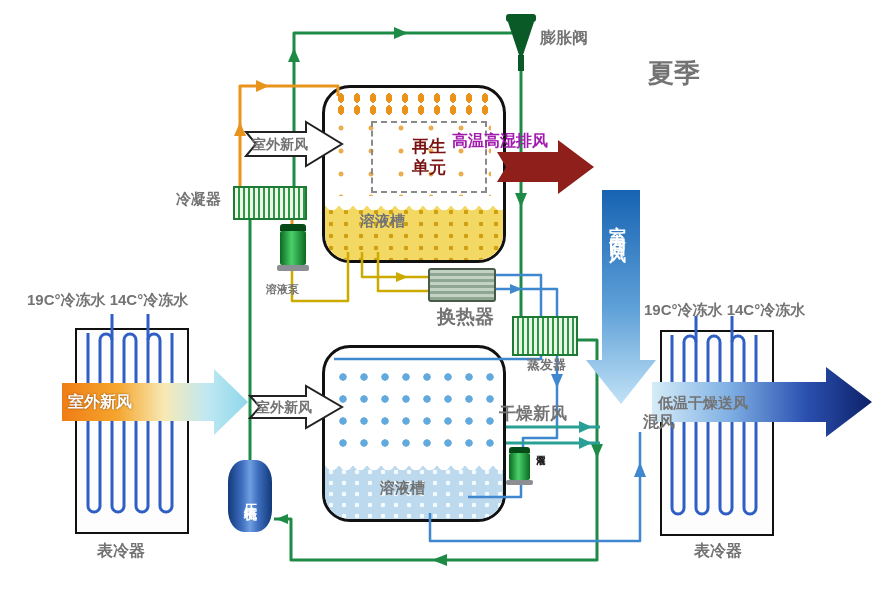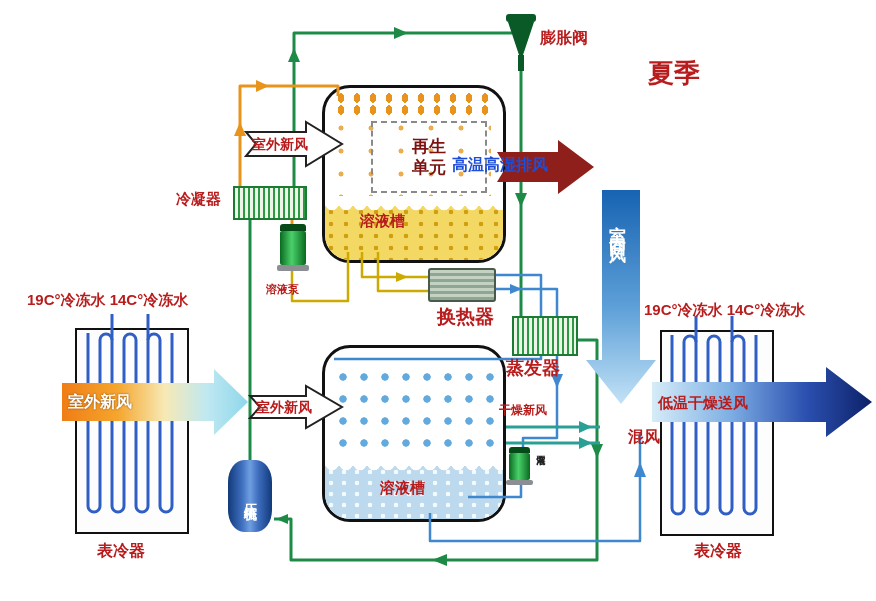"膨胀阀" .lbl { color: #b91c1c -> #737373 }
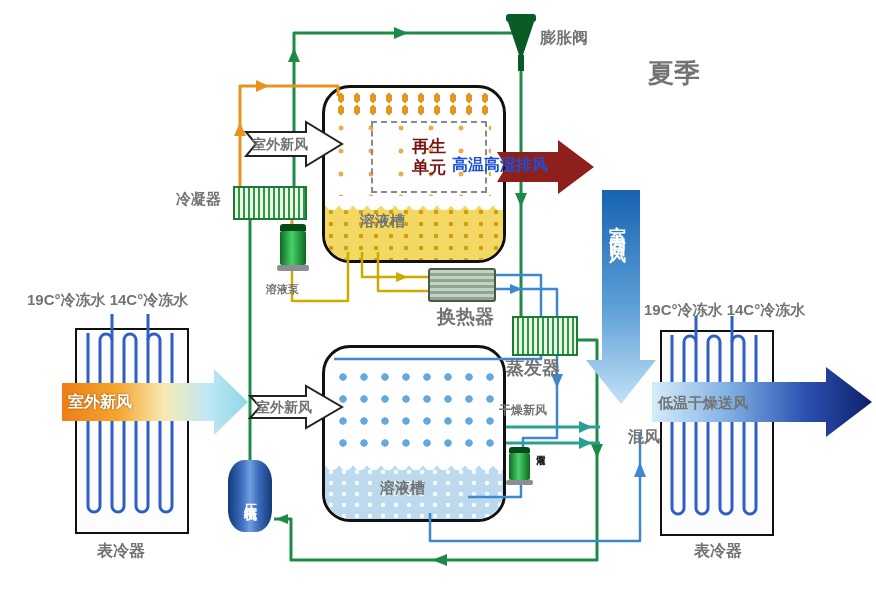"高温高湿排风" div.lbl { color: #1d4ed8 -> #a21caf; margin-top: 24px -> none }
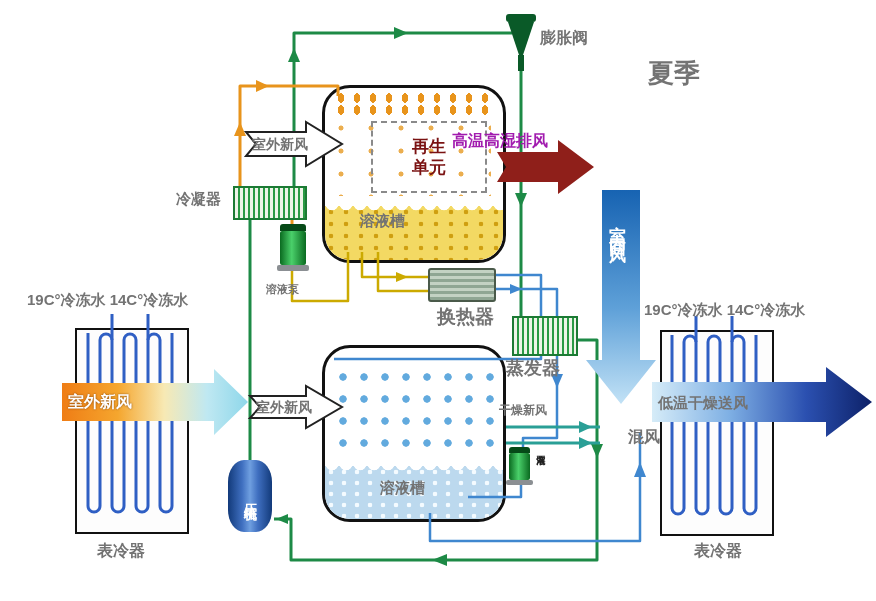"蒸发器" div.lbl { font-size: 18px -> 13px; left: 506px -> 527px }
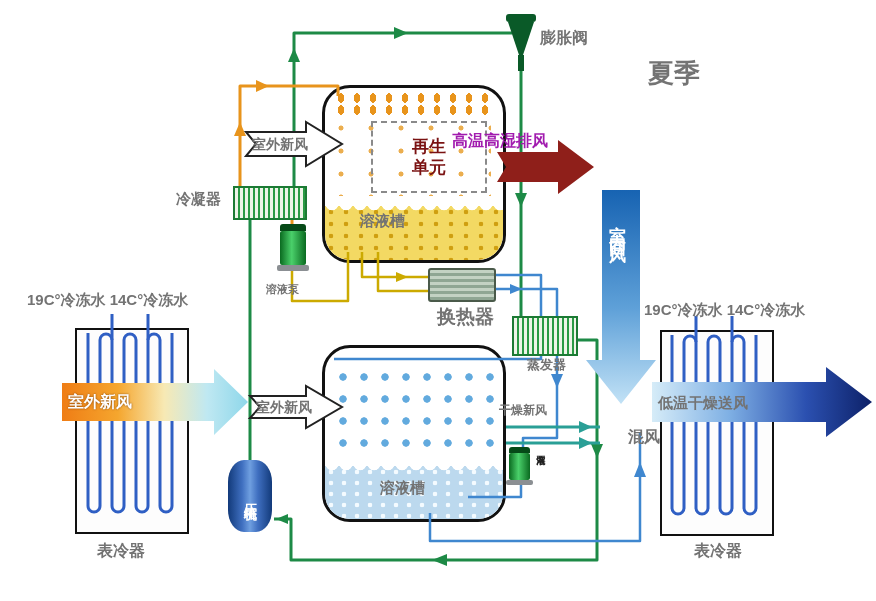"干燥新风" div.lbl { font-size: 12px -> 17px }
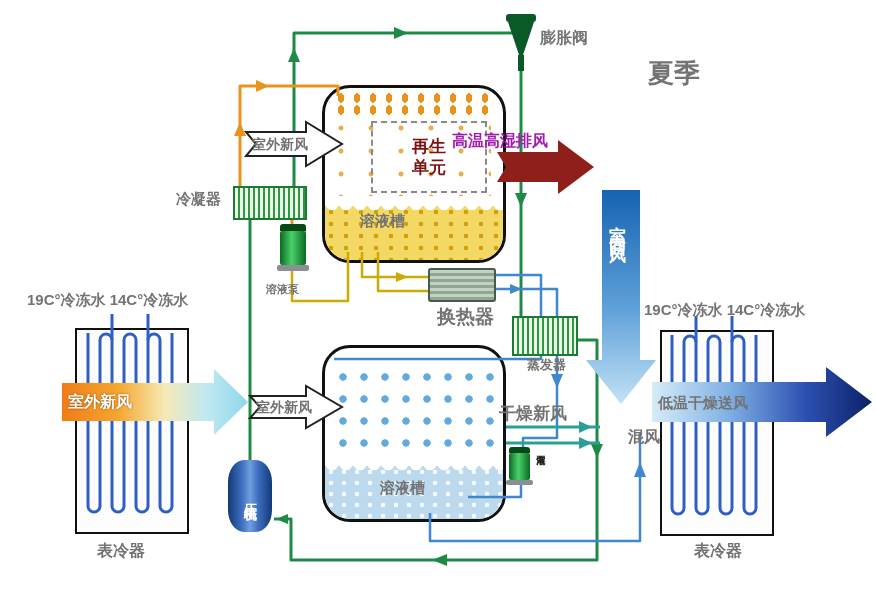"混风" div.lbl { left: 628px -> 643px; margin-top: 15px -> none }
